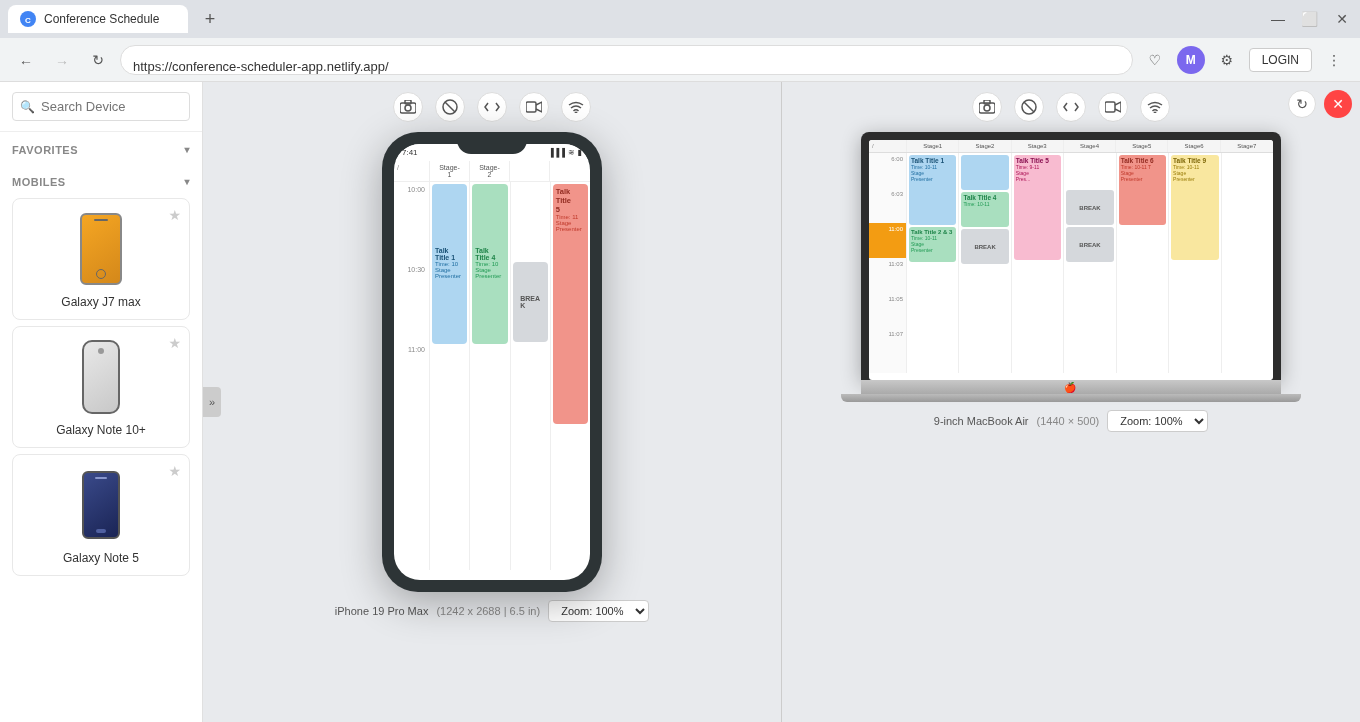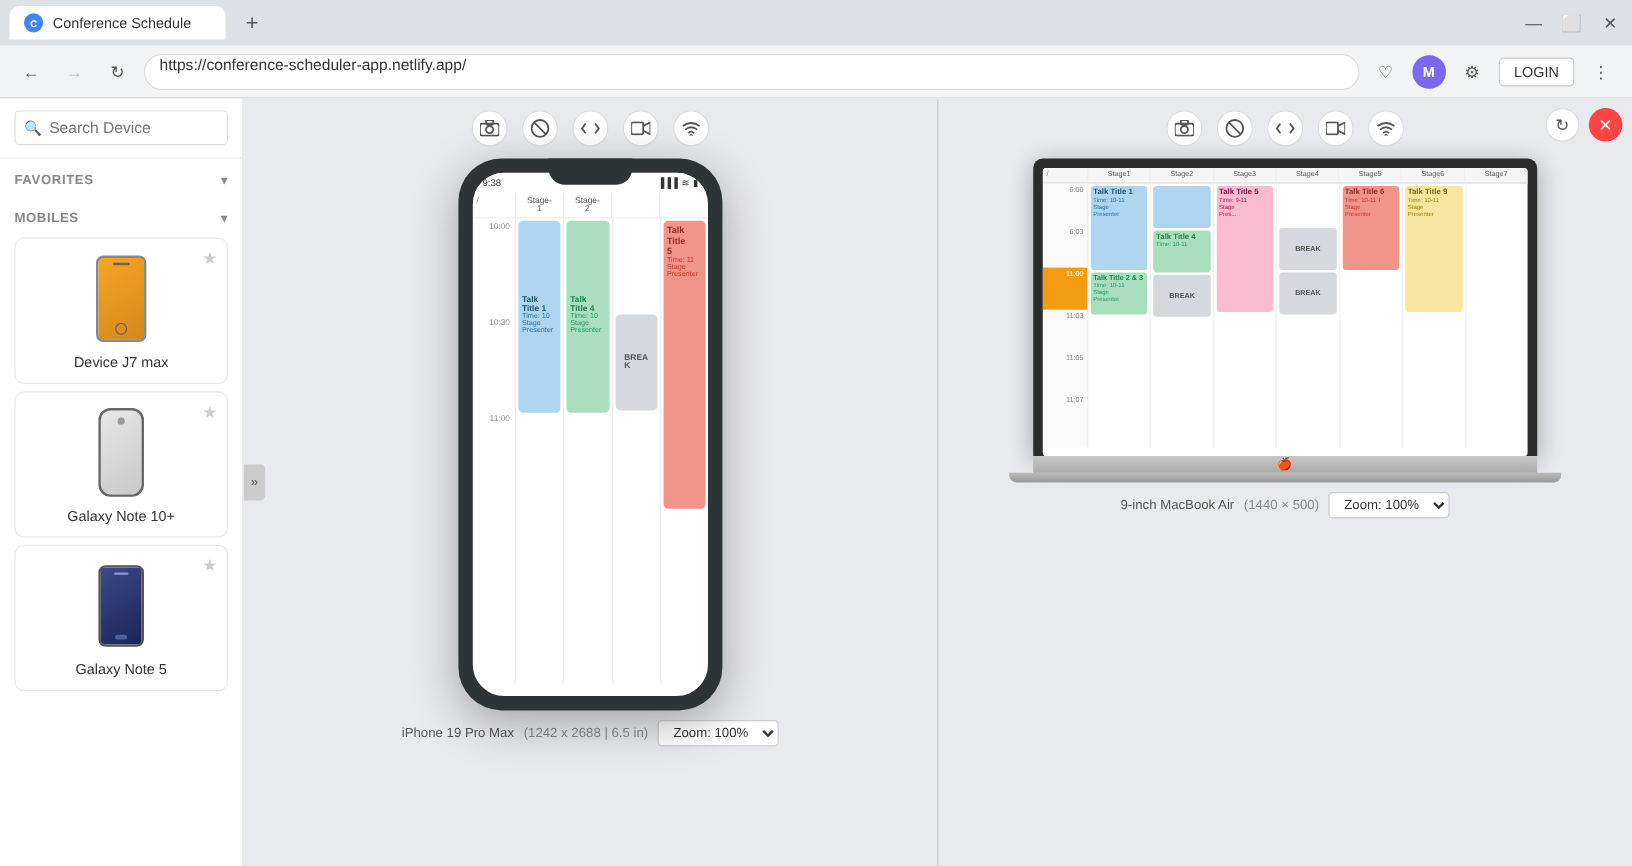"https://conference-scheduler-app.netlify" .address-bar { align-items: flex-start -> flex-end }
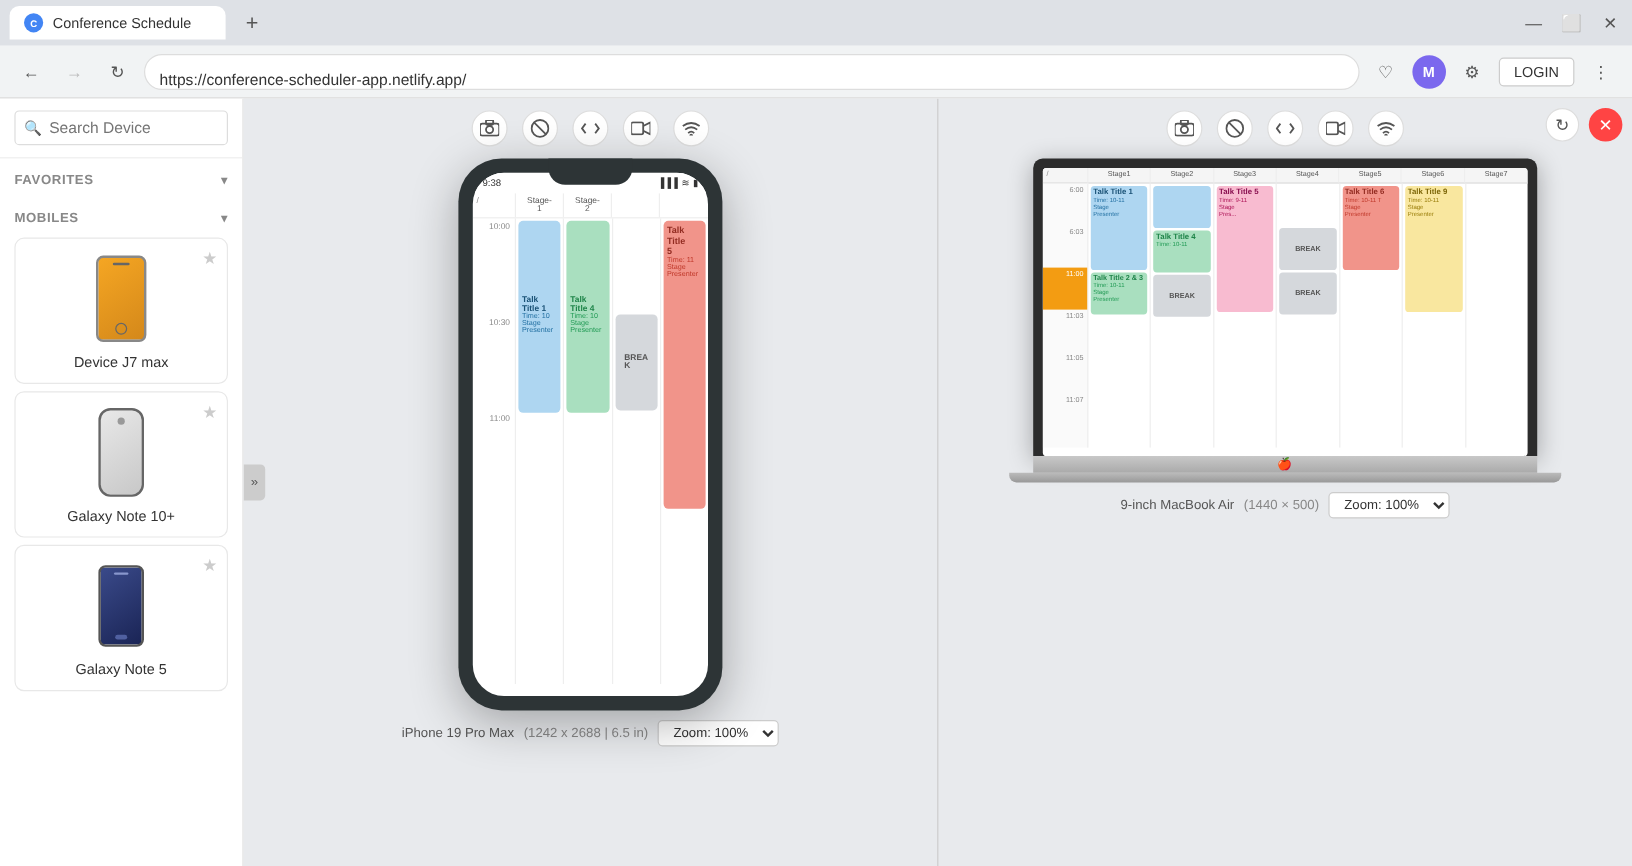"9:38" span { text: 9:38 -> 7:41 }
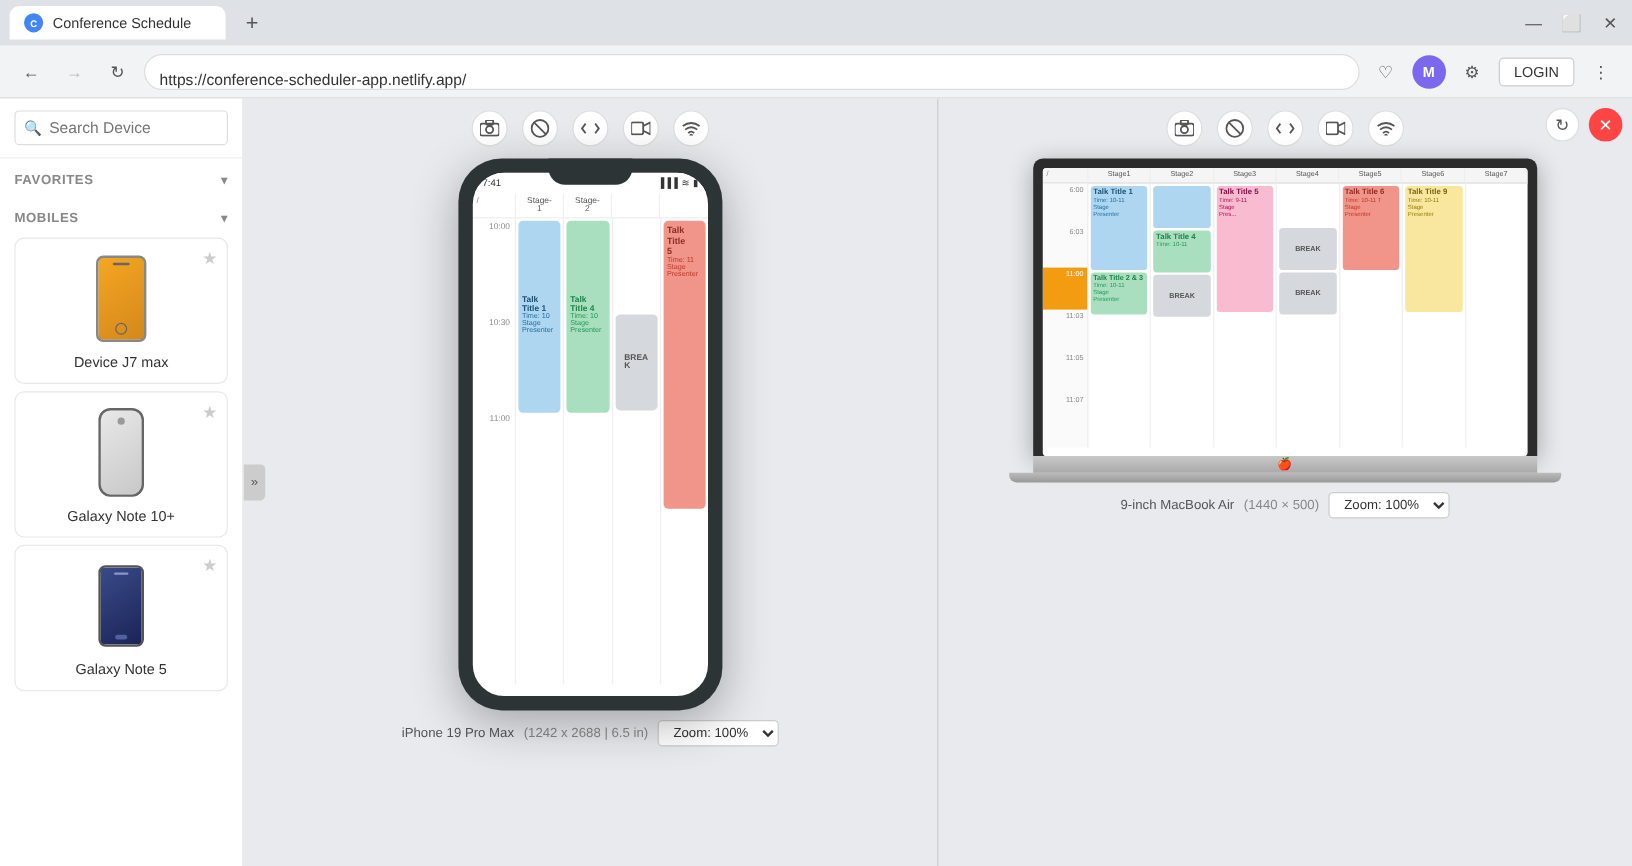"Device J7 max" div.device-name { text: Device -> Galaxy }
